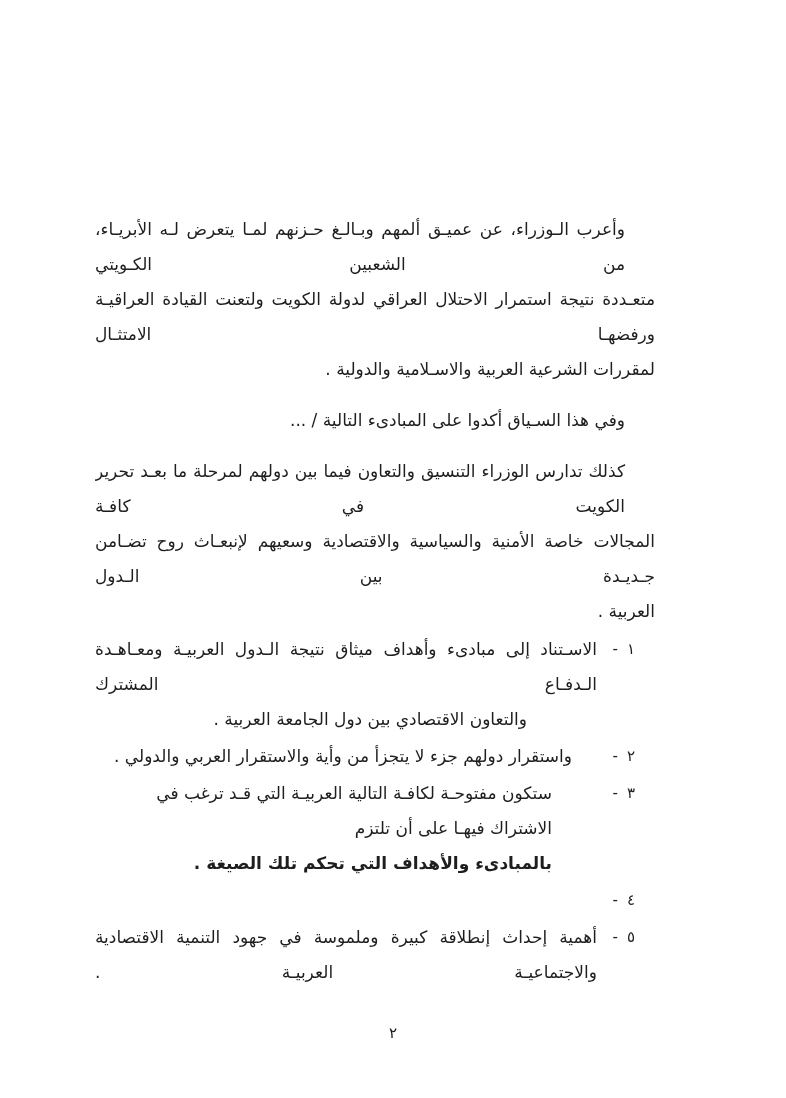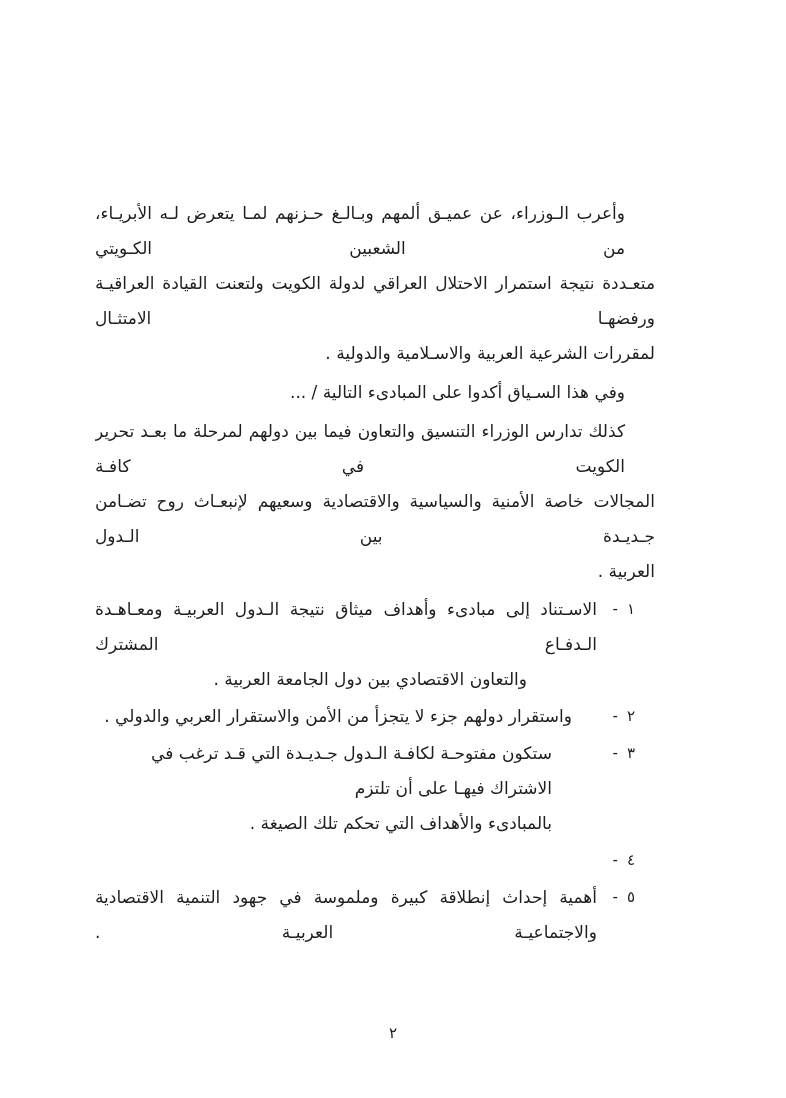"وأعرب الـوزراء، عن عميـق ألمهم" .ind { margin-top: none -> 16px }
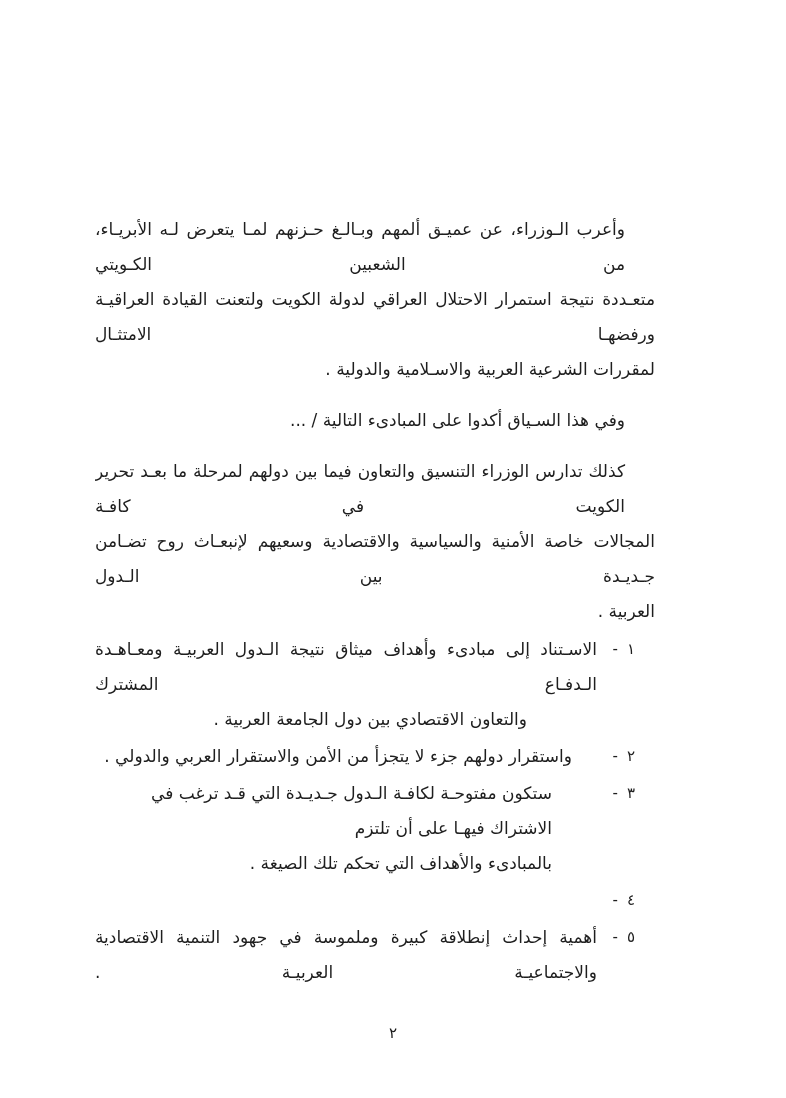"واستقرار دولهم جزء لا يتجزأ" div.line { text: الأمن -> وأية }
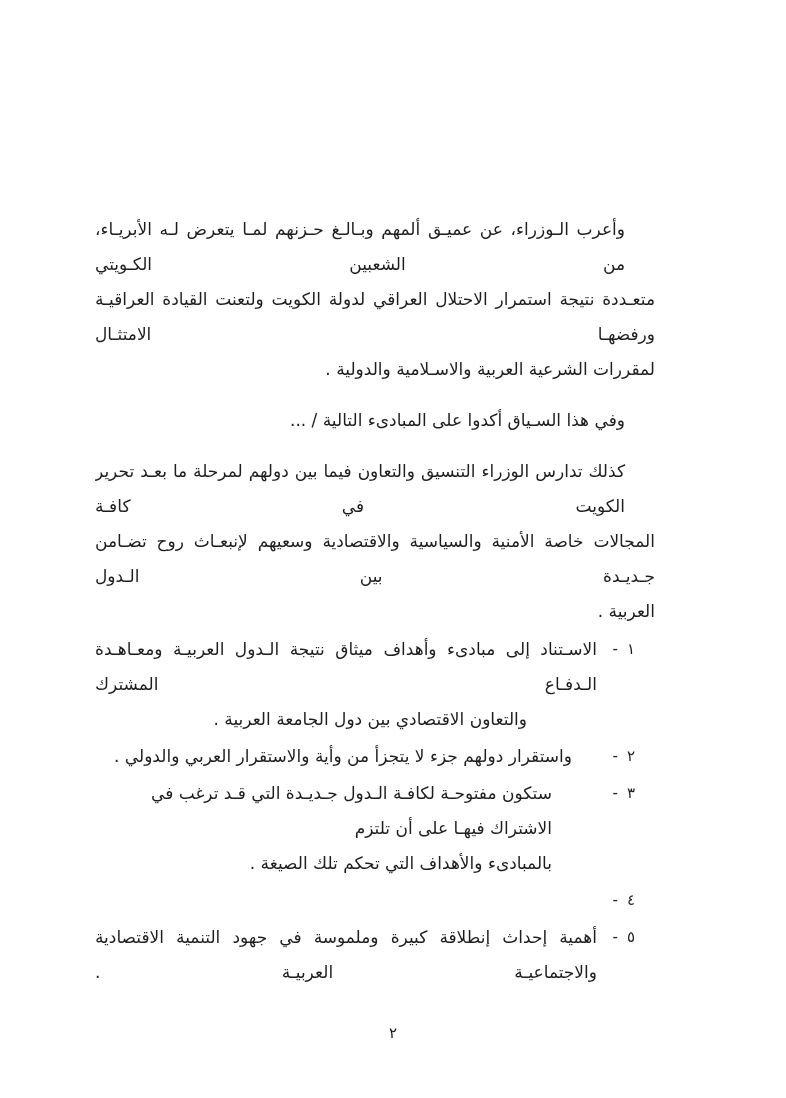"ستكون مفتوحـة لكافـة الـدول جـديـدة" div.line { text: الـدول جـديـدة -> التالية العربيـة }
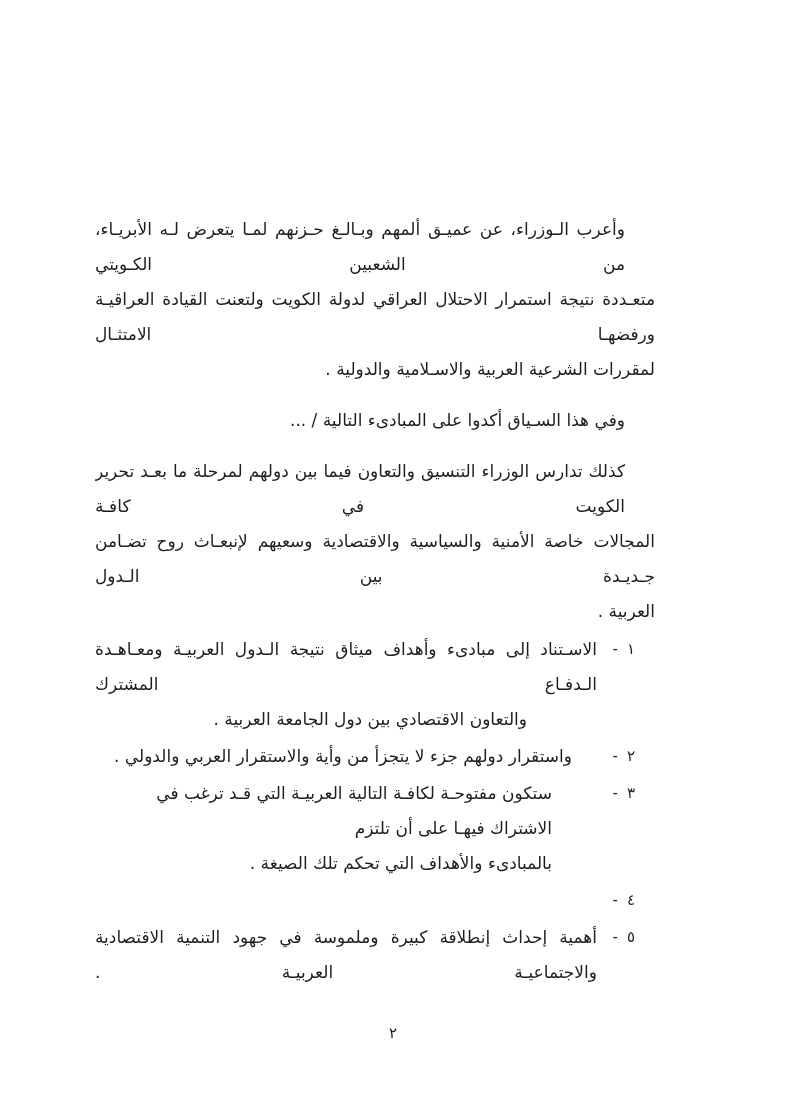"بالمبادىء والأهداف التي تحكم تلك" .i3-l3 { font-weight: none -> bold }
